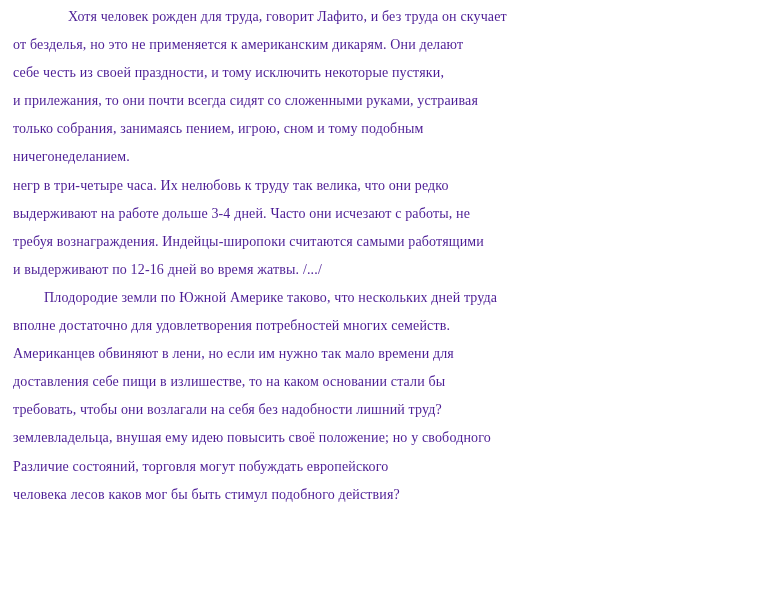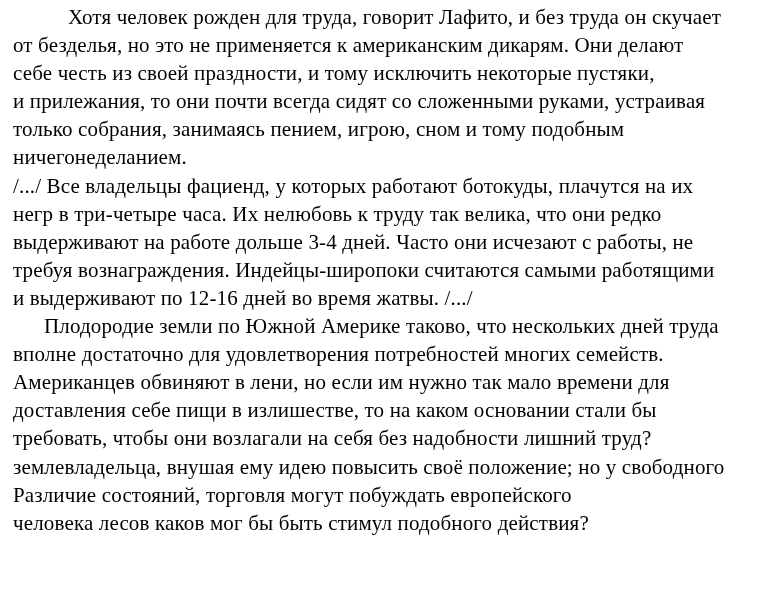"Хотя человек рожден для труда," .line { color: #000000 -> #4c1d95; font-size: 21px -> 14px }
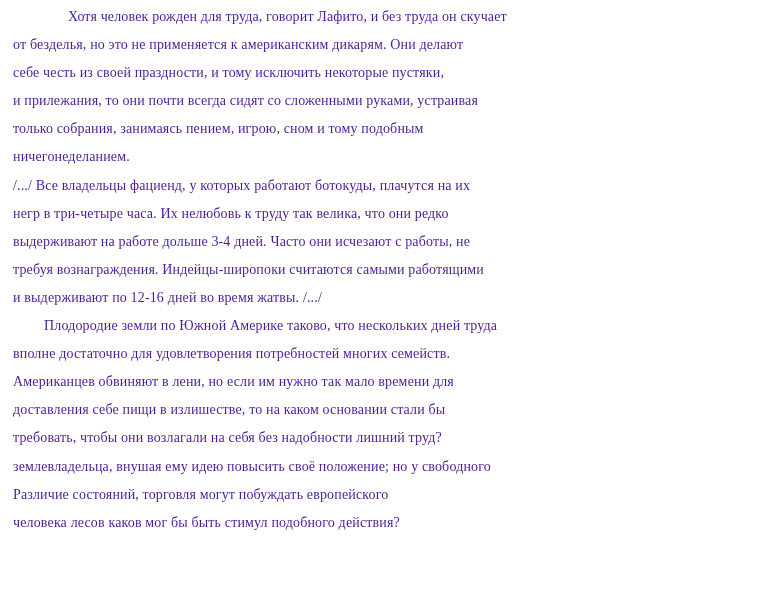"/.../ Все владельцы фациенд, у" div.line { html: <div>/.../ Все владельцы фациенд, у которых работают ботокуды, плачутся на их</div> -> none }
